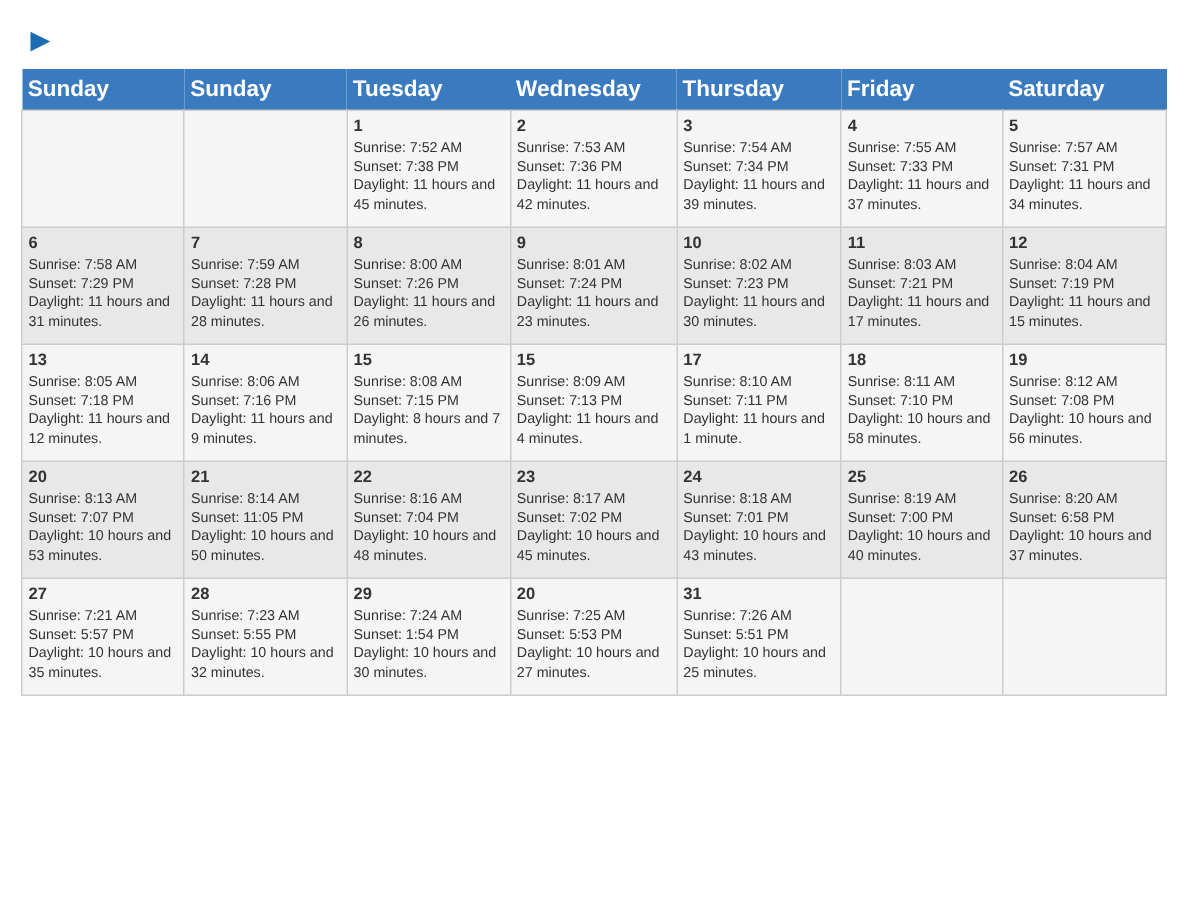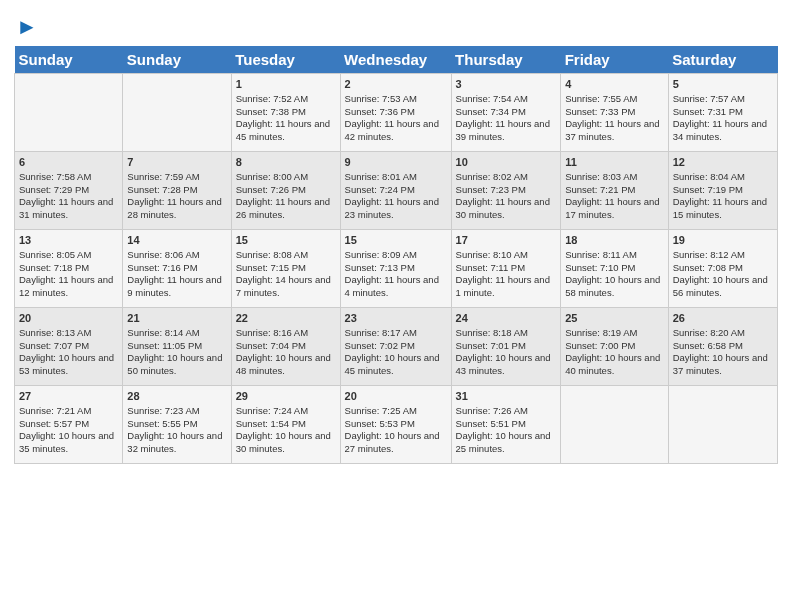"Daylight: 14 hours and 7" span { text: 14 -> 8 }
